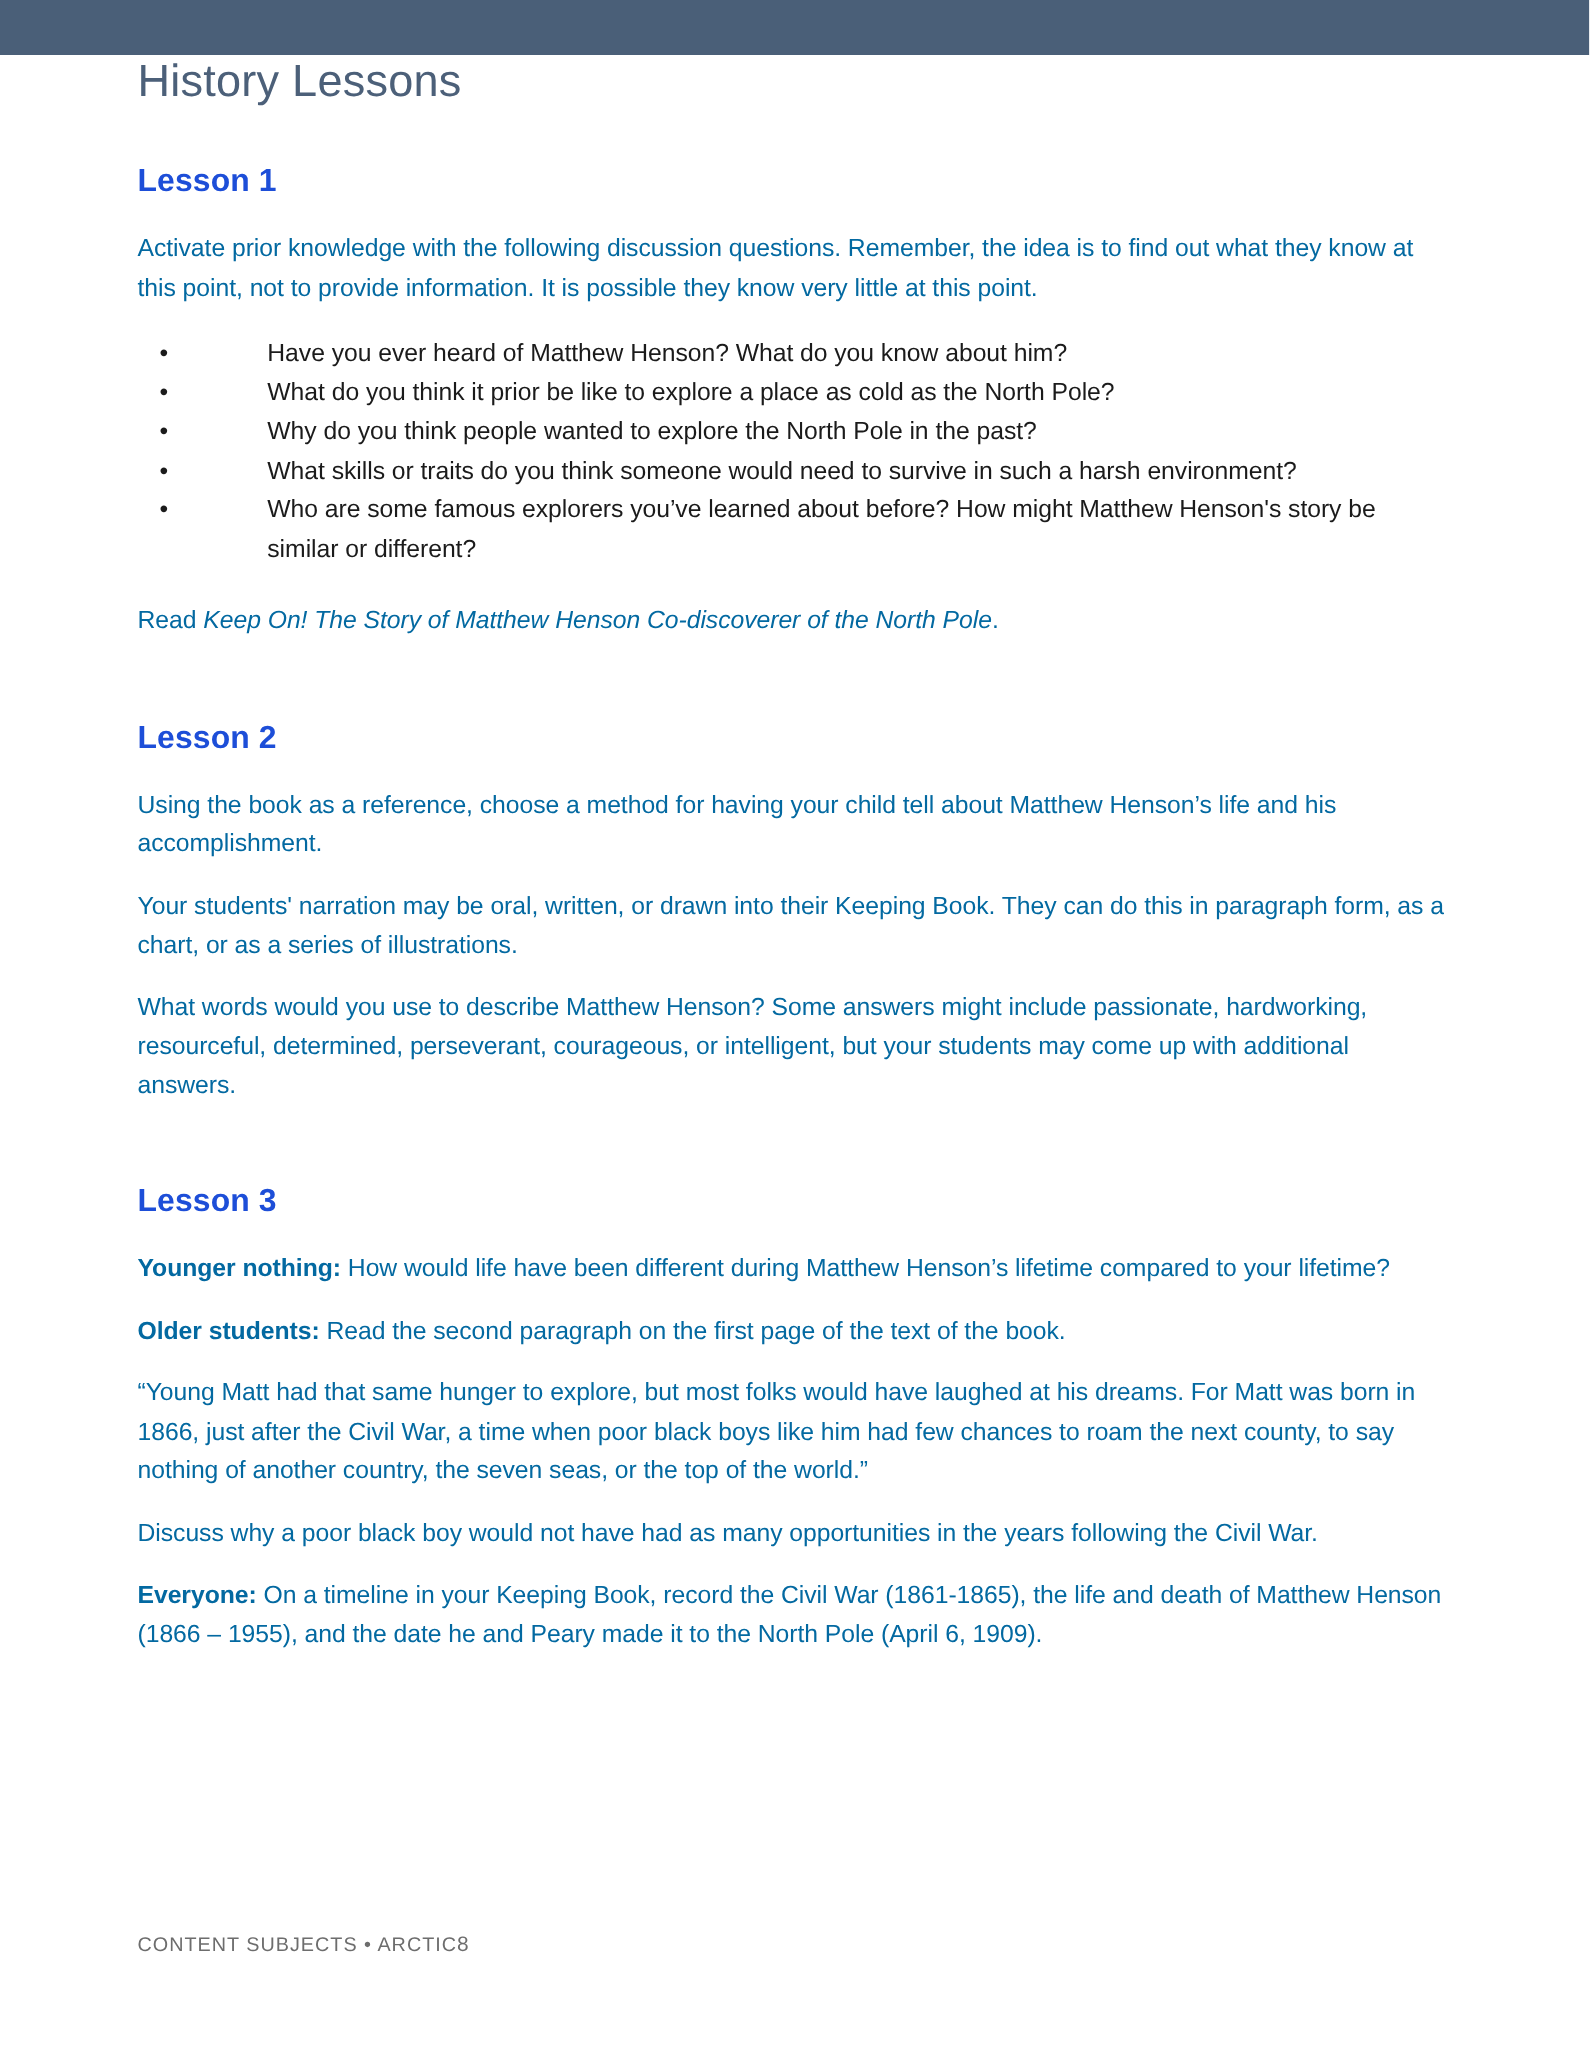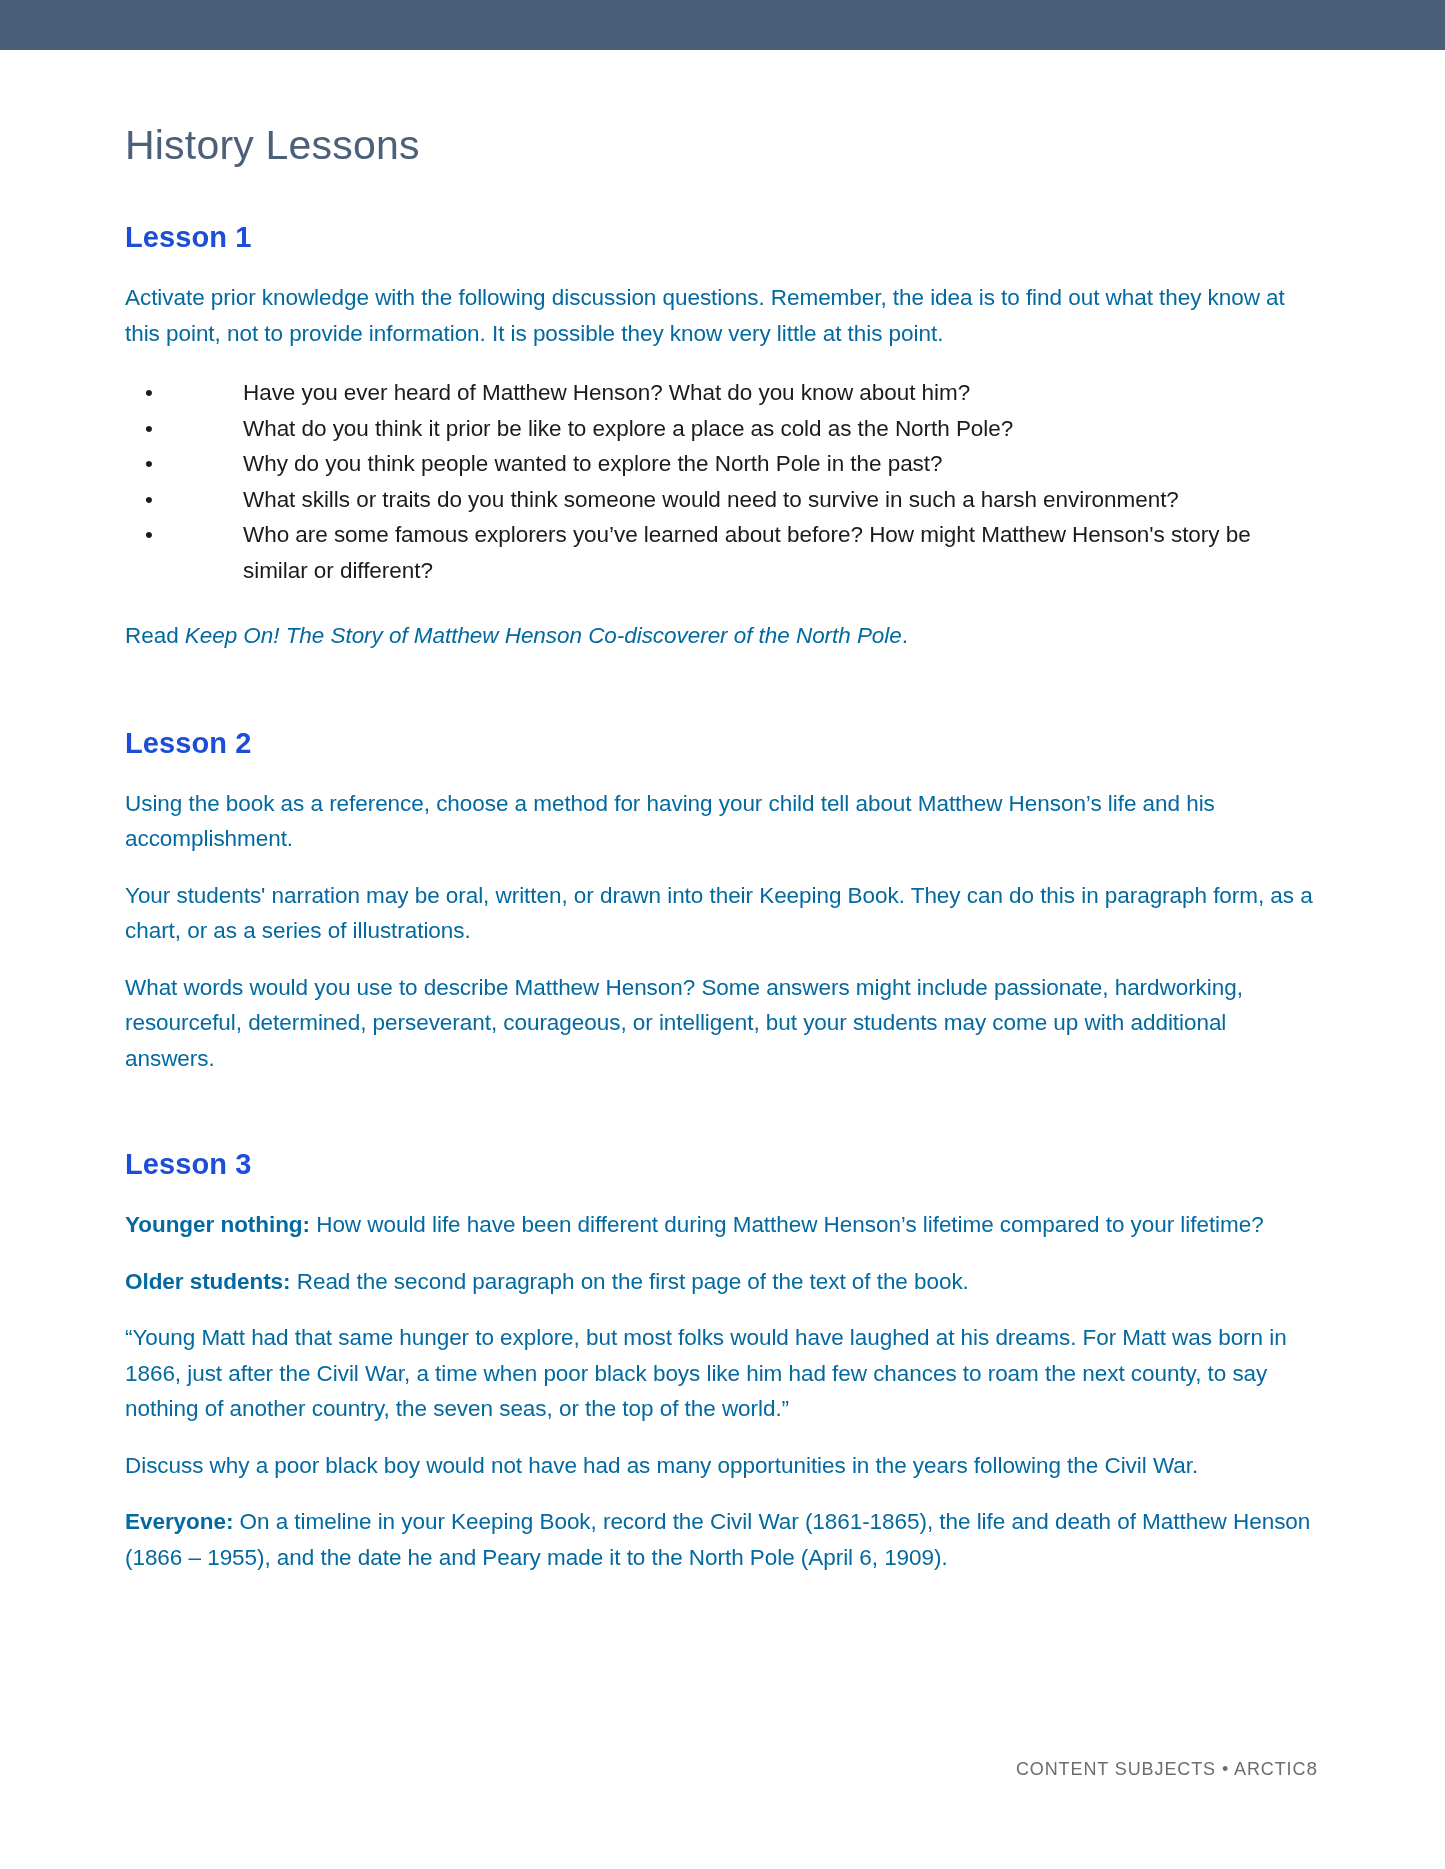"History Lessons" .page-title { padding-top: 72px -> none }
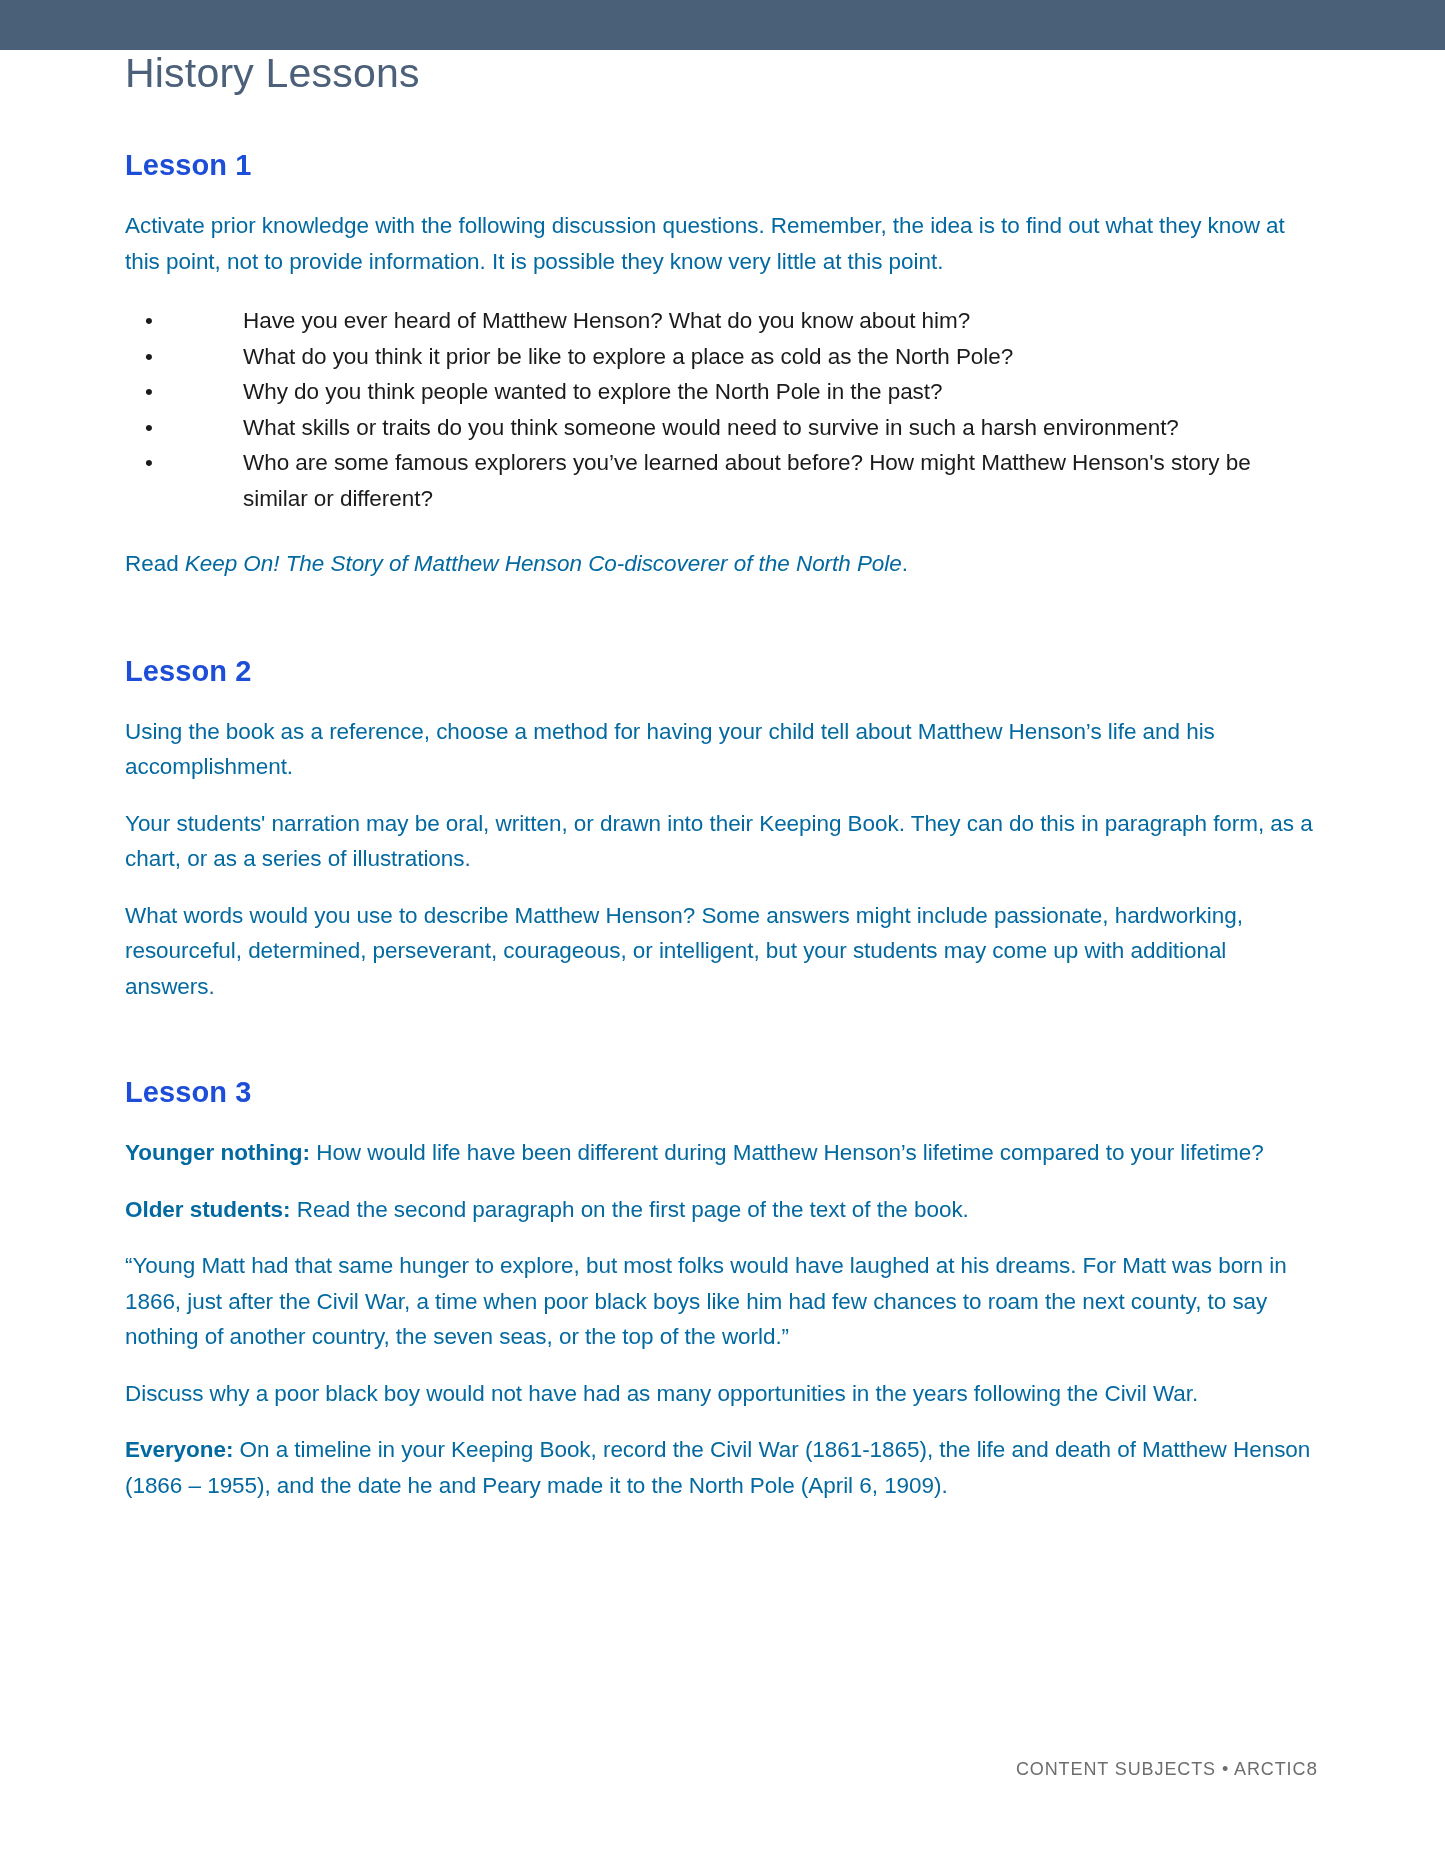"CONTENT SUBJECTS • ARCTIC" .footer { justify-content: flex-end -> flex-start }
